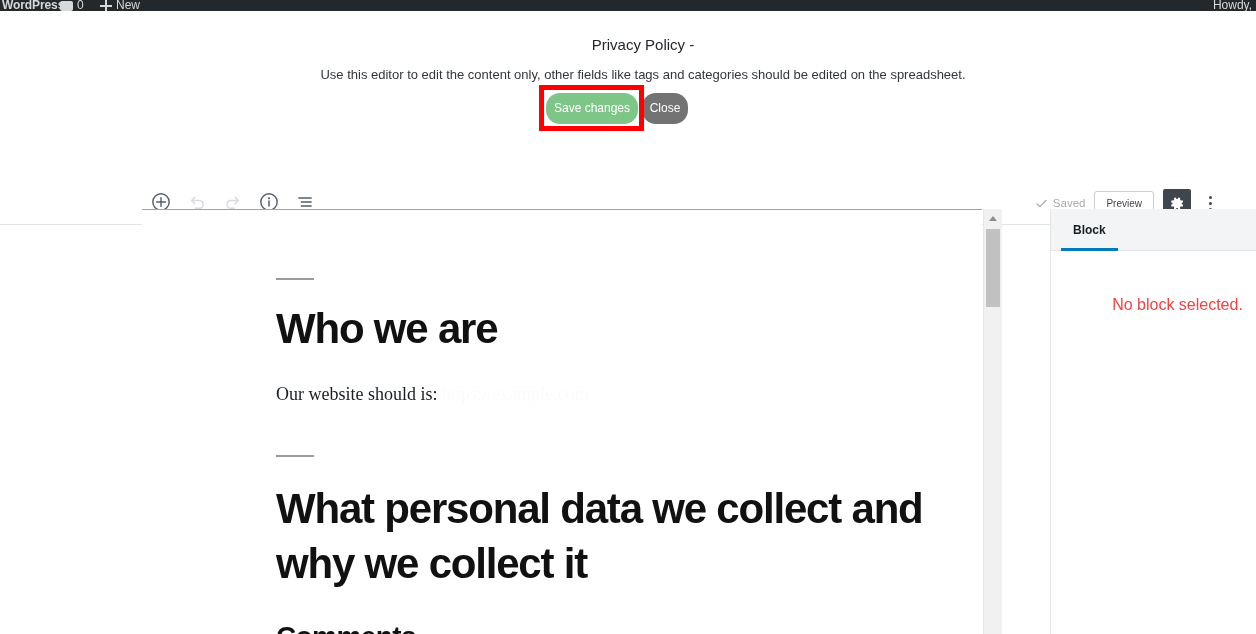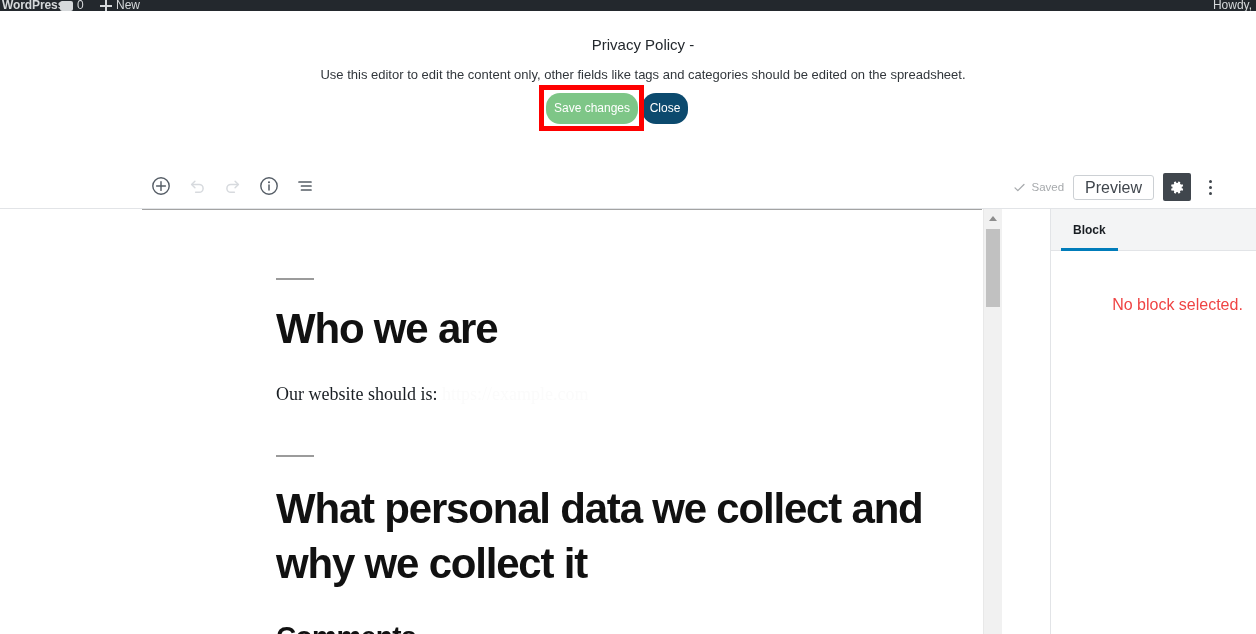"Close" .btn-close { background: #0c4a6e -> #737373 }
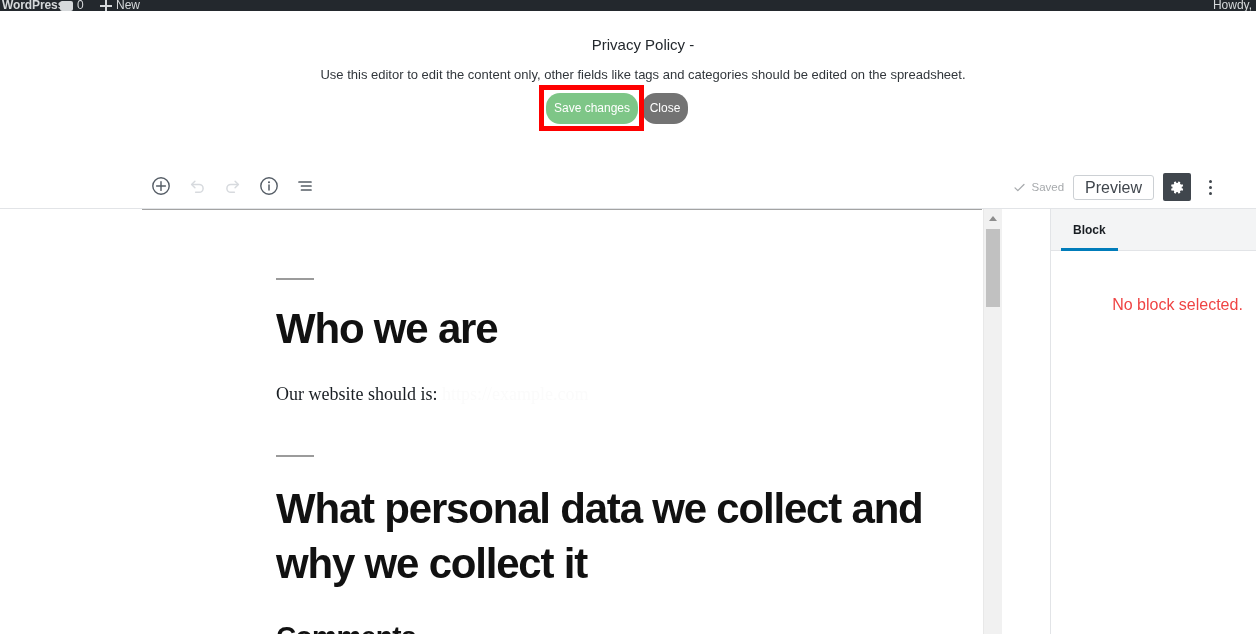"Saved" .editor-toolbar { top: 0 -> 16px }
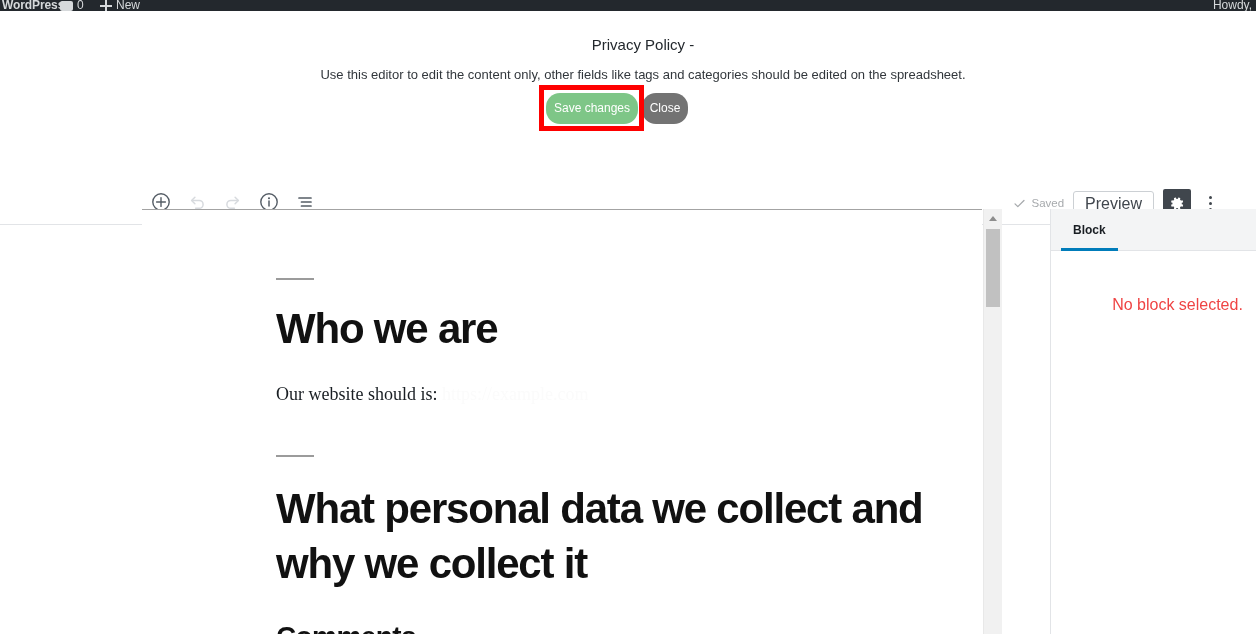"Preview" .preview-btn { font-size: 16px -> 10px }
